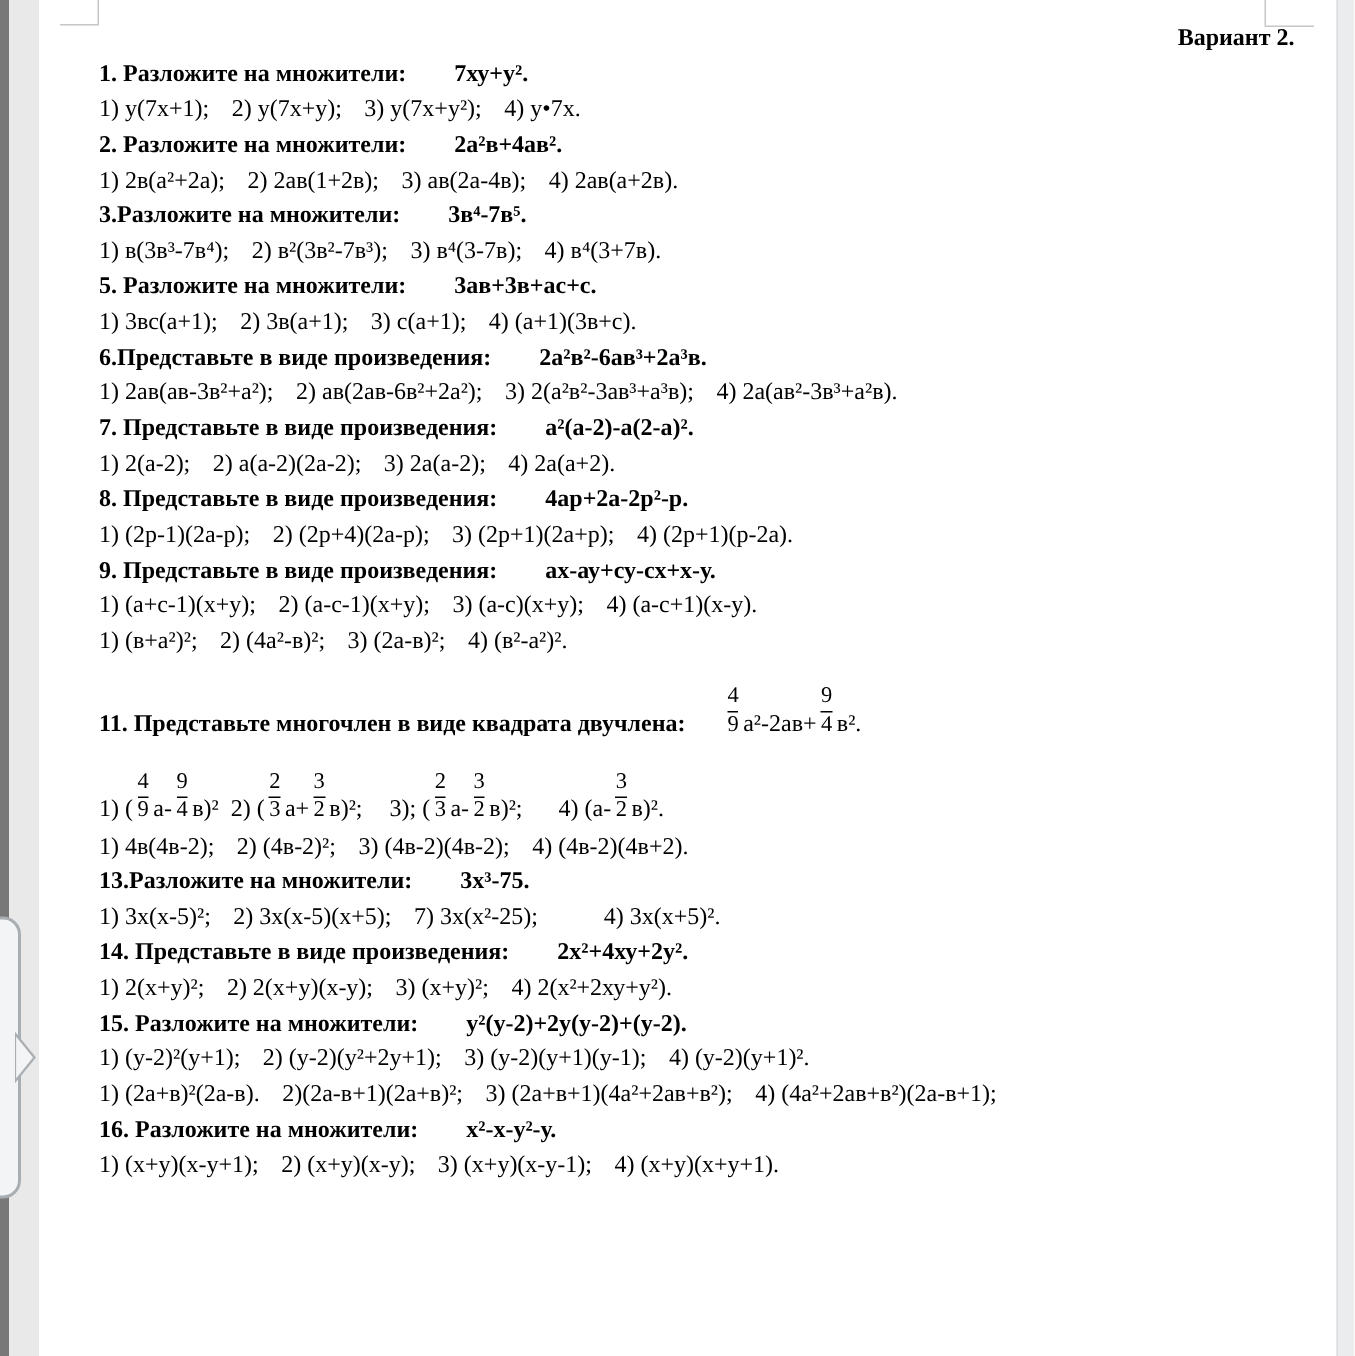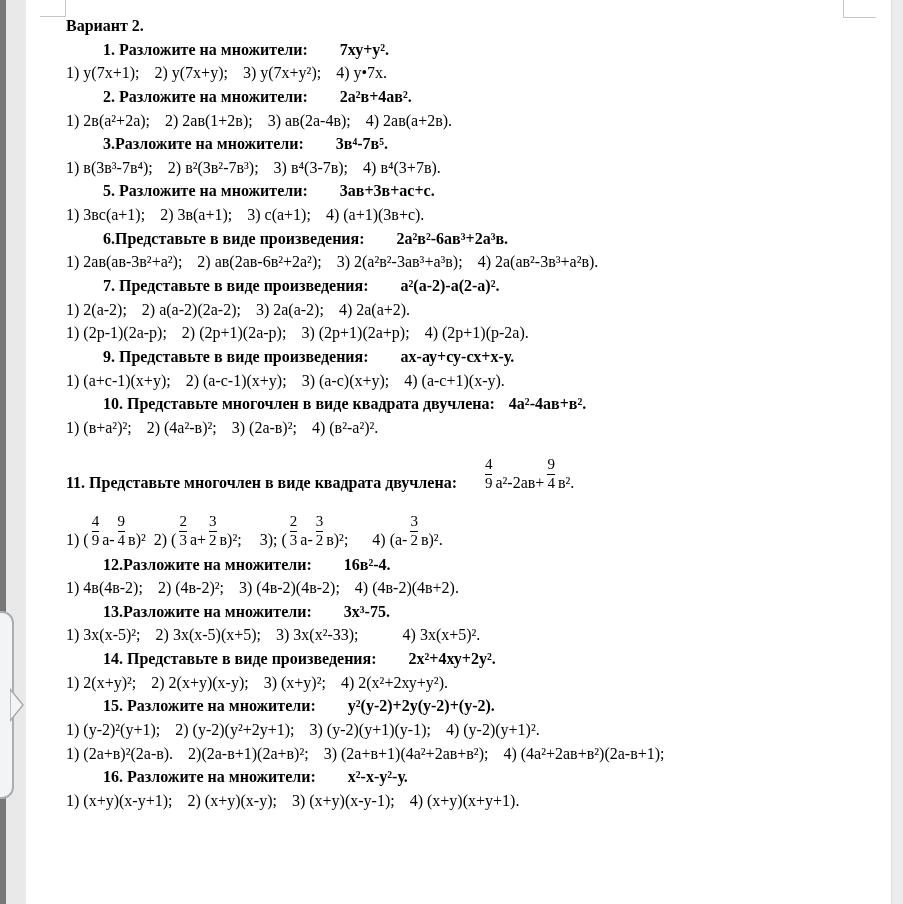"Вариант 2." .line.title { text-align: left -> right }
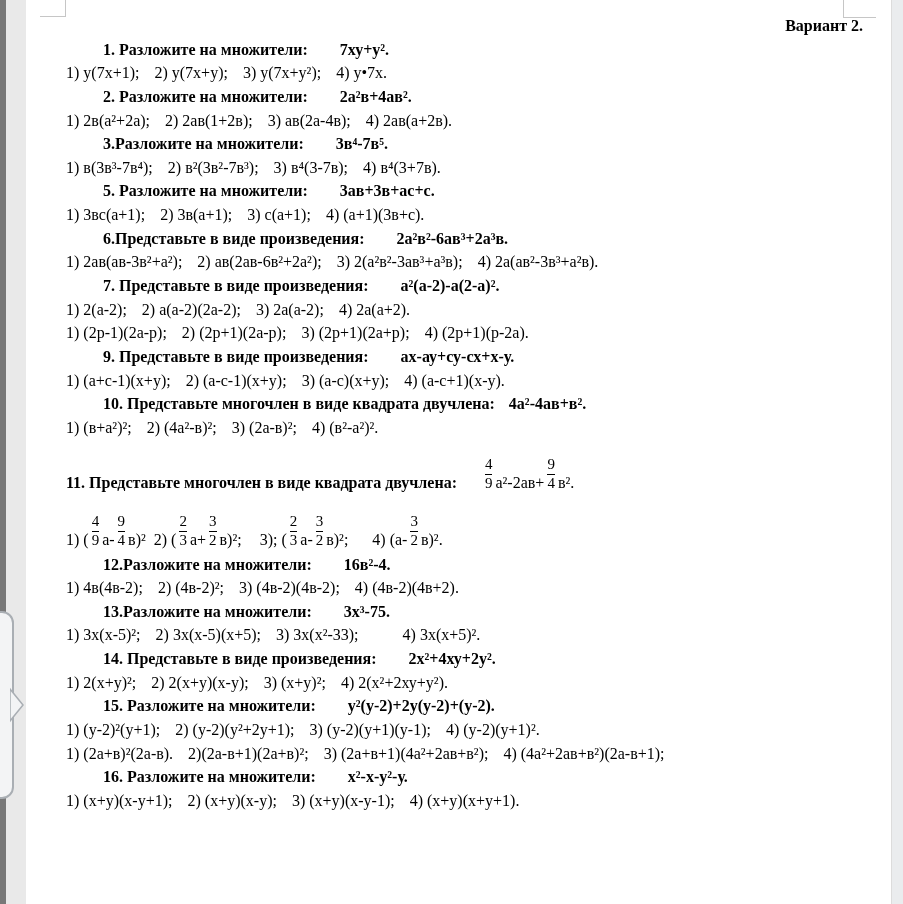"1. Разложите на множители:" .stmt .lbl { margin-left: 37px -> none }
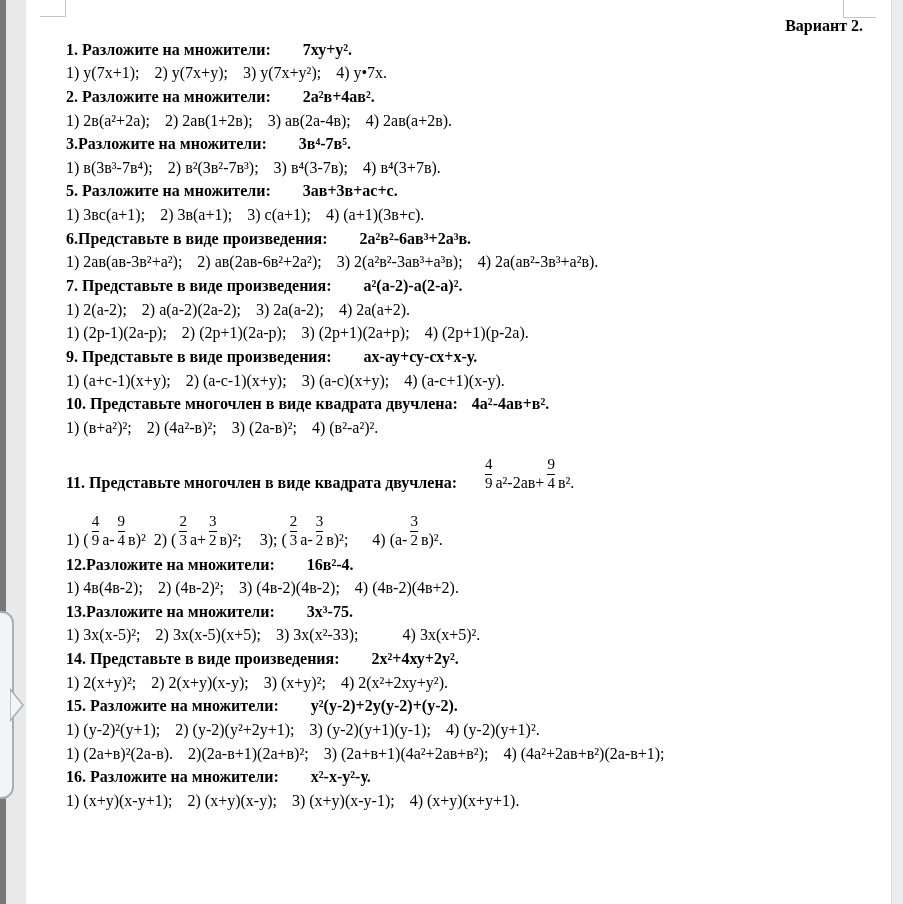"8. Представьте в виде произведения:" div.line { html: none -> <div><span>8. Представьте в виде произведения:</span><span>4ар+2а-2р²-р.</span></div> }
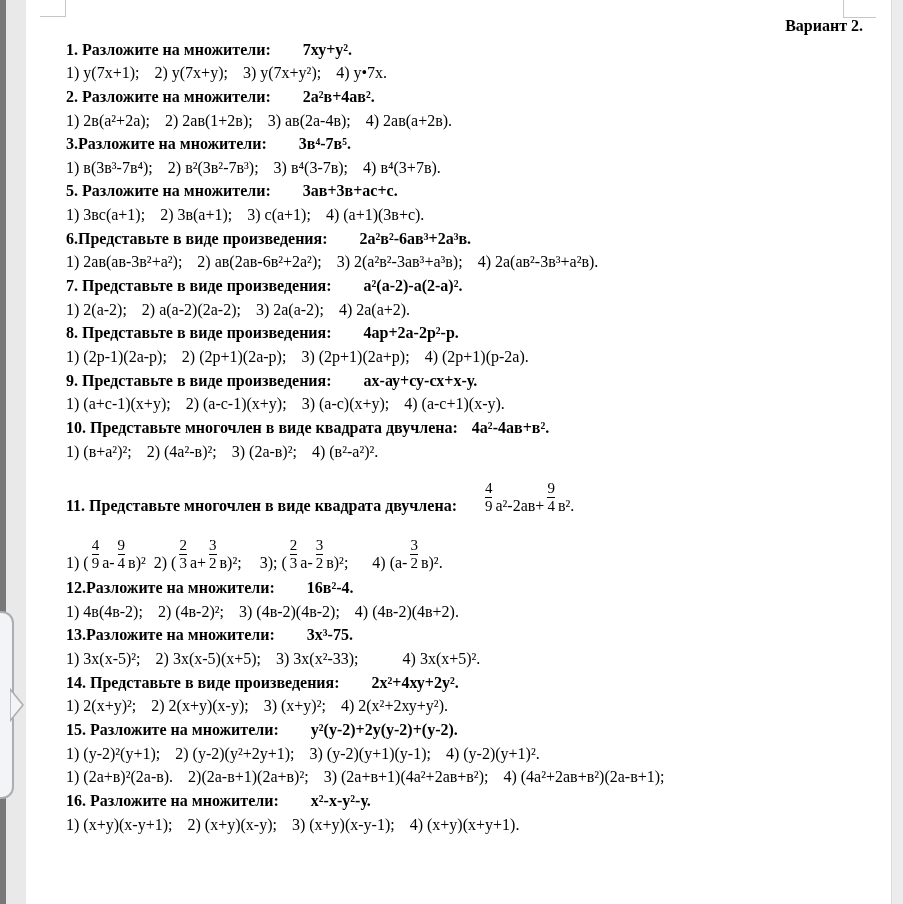"2) (2р+1)(2а-р);" span.opt { text: 2р+1 -> 2р+4 }
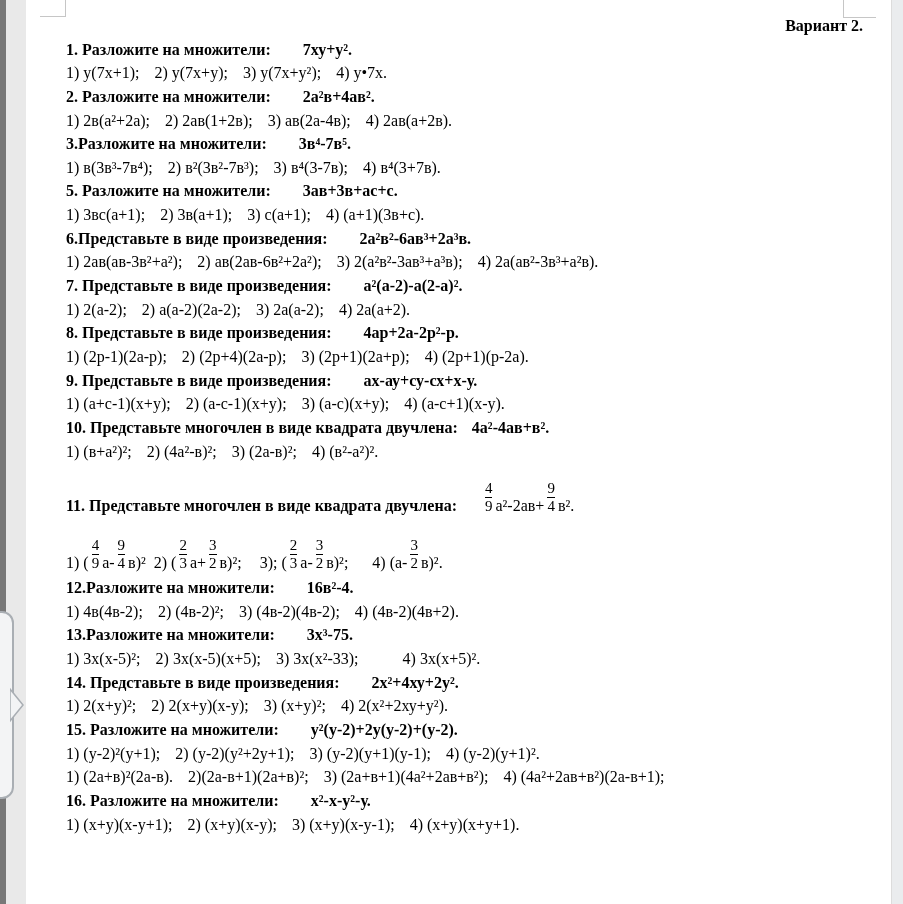"10. Представьте многочлен в виде" div.line { html: <div><span>10. Представьте многочлен в виде квадрата двучлена:</span><span>4а²-4ав+в².</span></div> -> none }
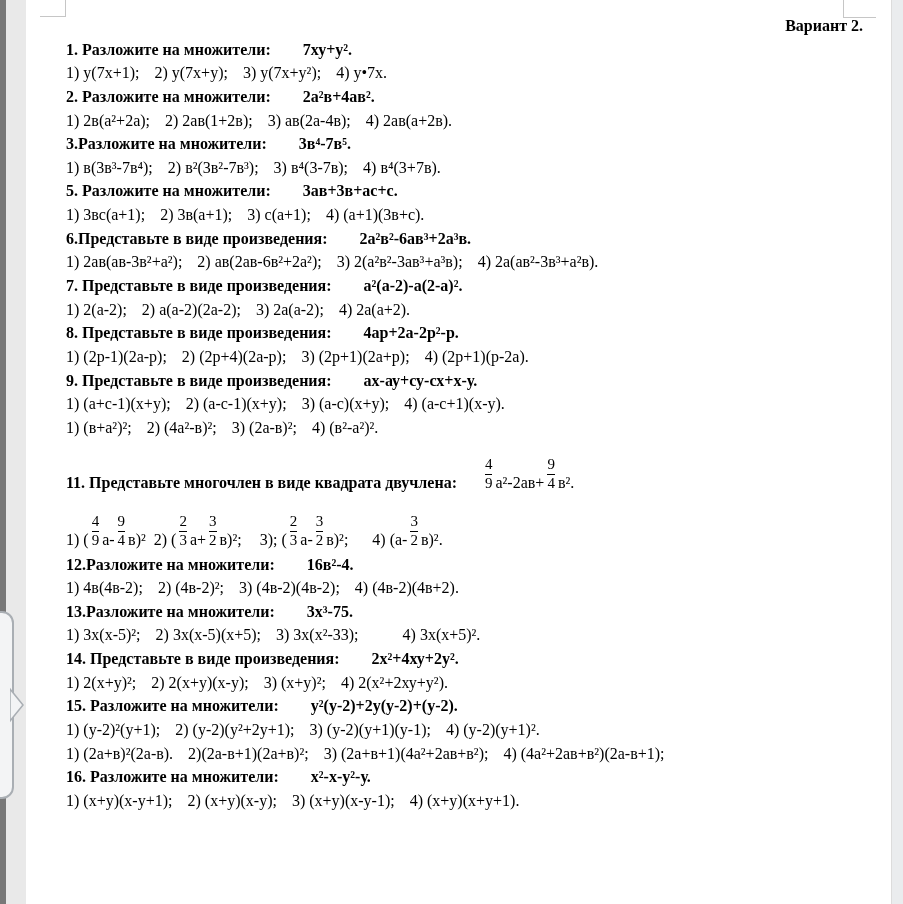"12.Разложите на множители: 16в²-4." div.line { html: <div><span>12.Разложите на множители:</span><span>16в²-4.</span></div> -> none }
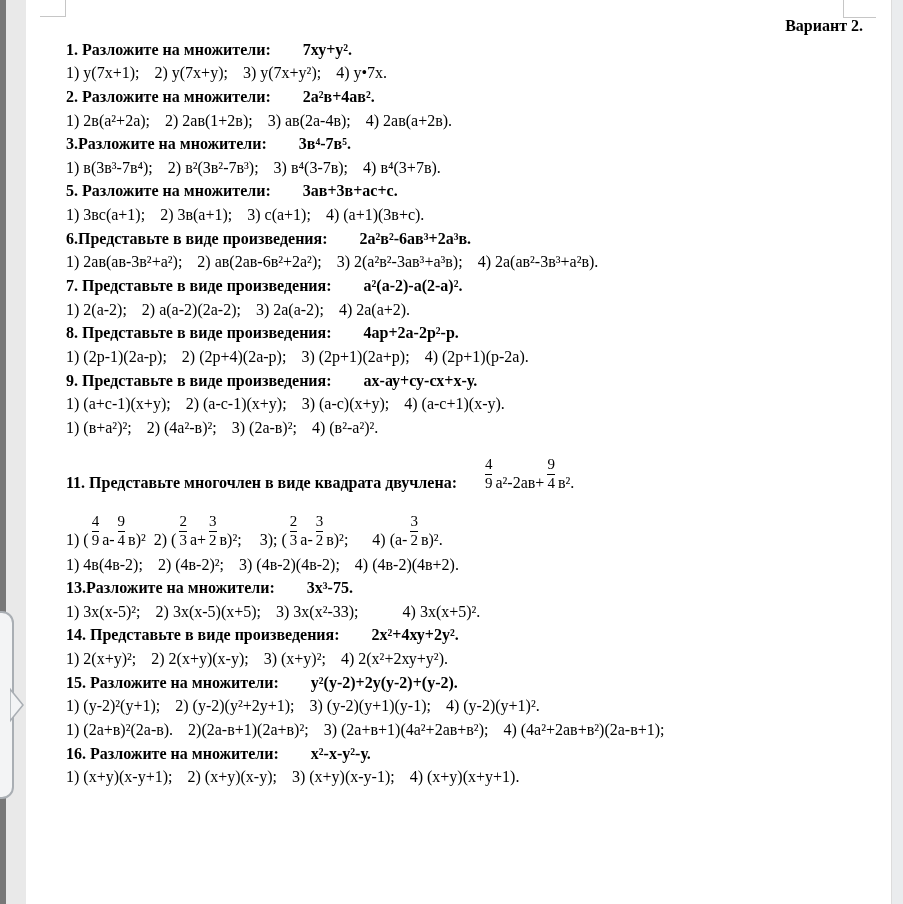"3) 3х(х²-33);" span.opt { text: 3) 3х(х²-33 -> 7) 3х(х²-25 }
